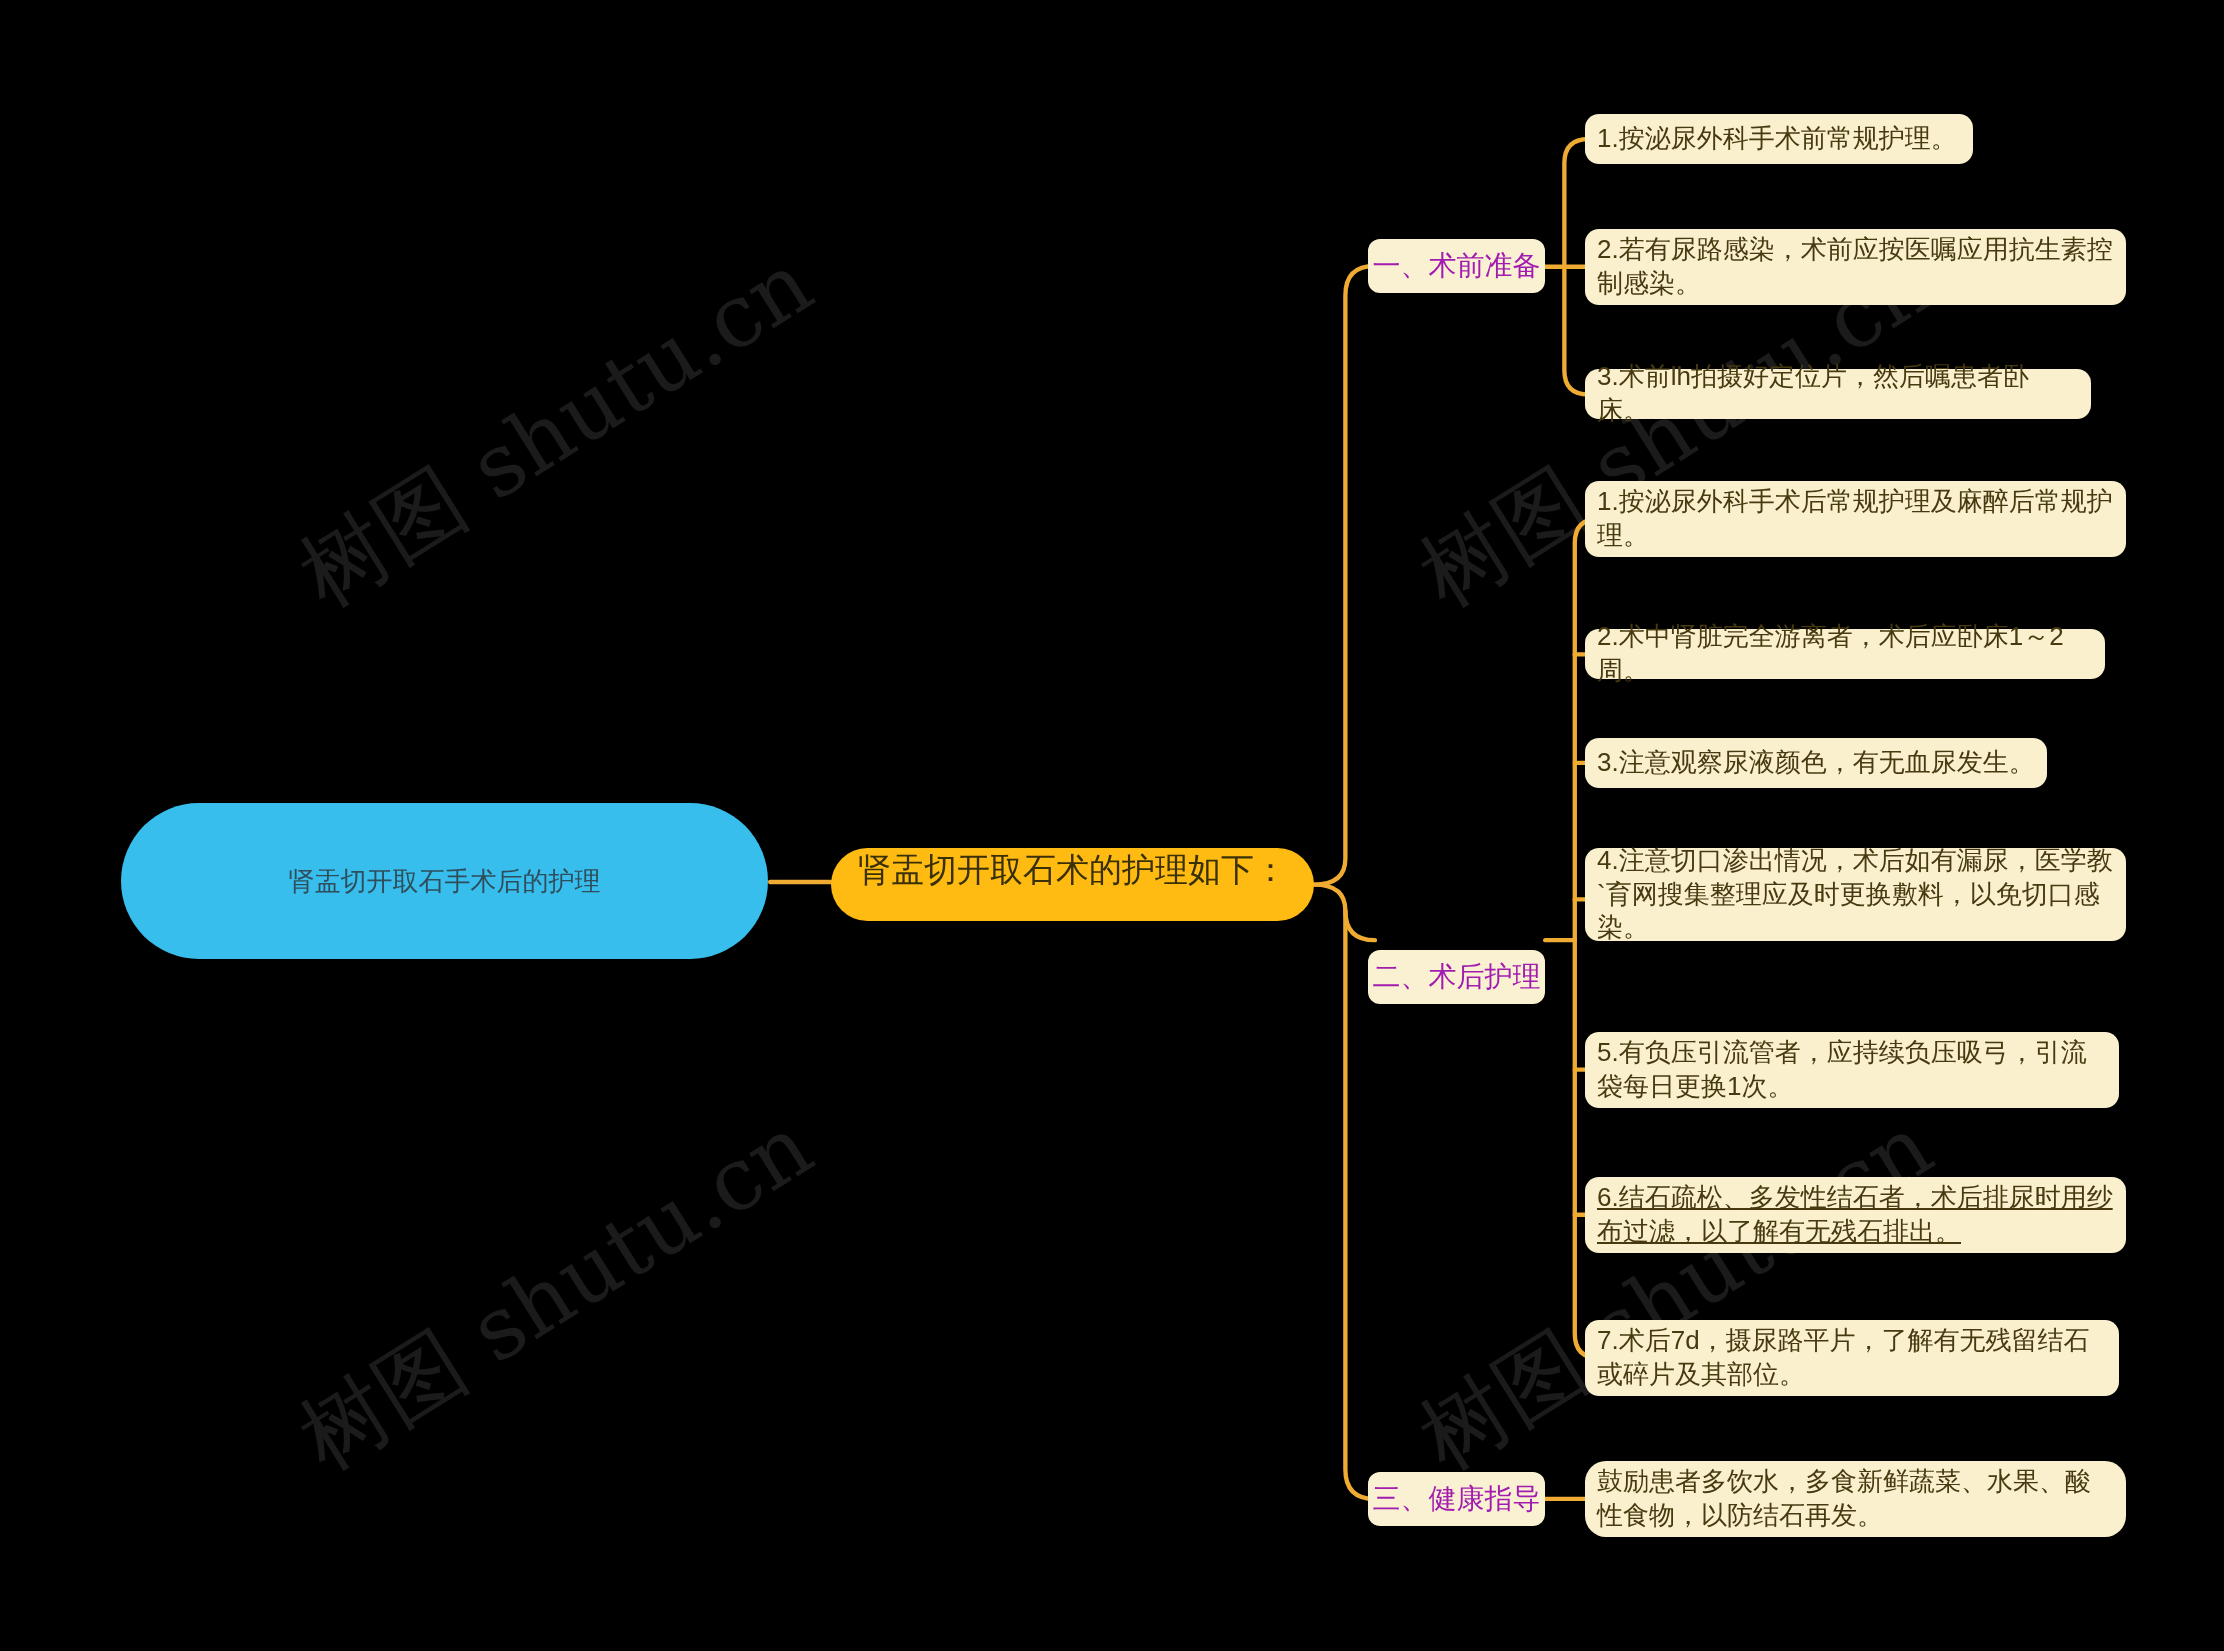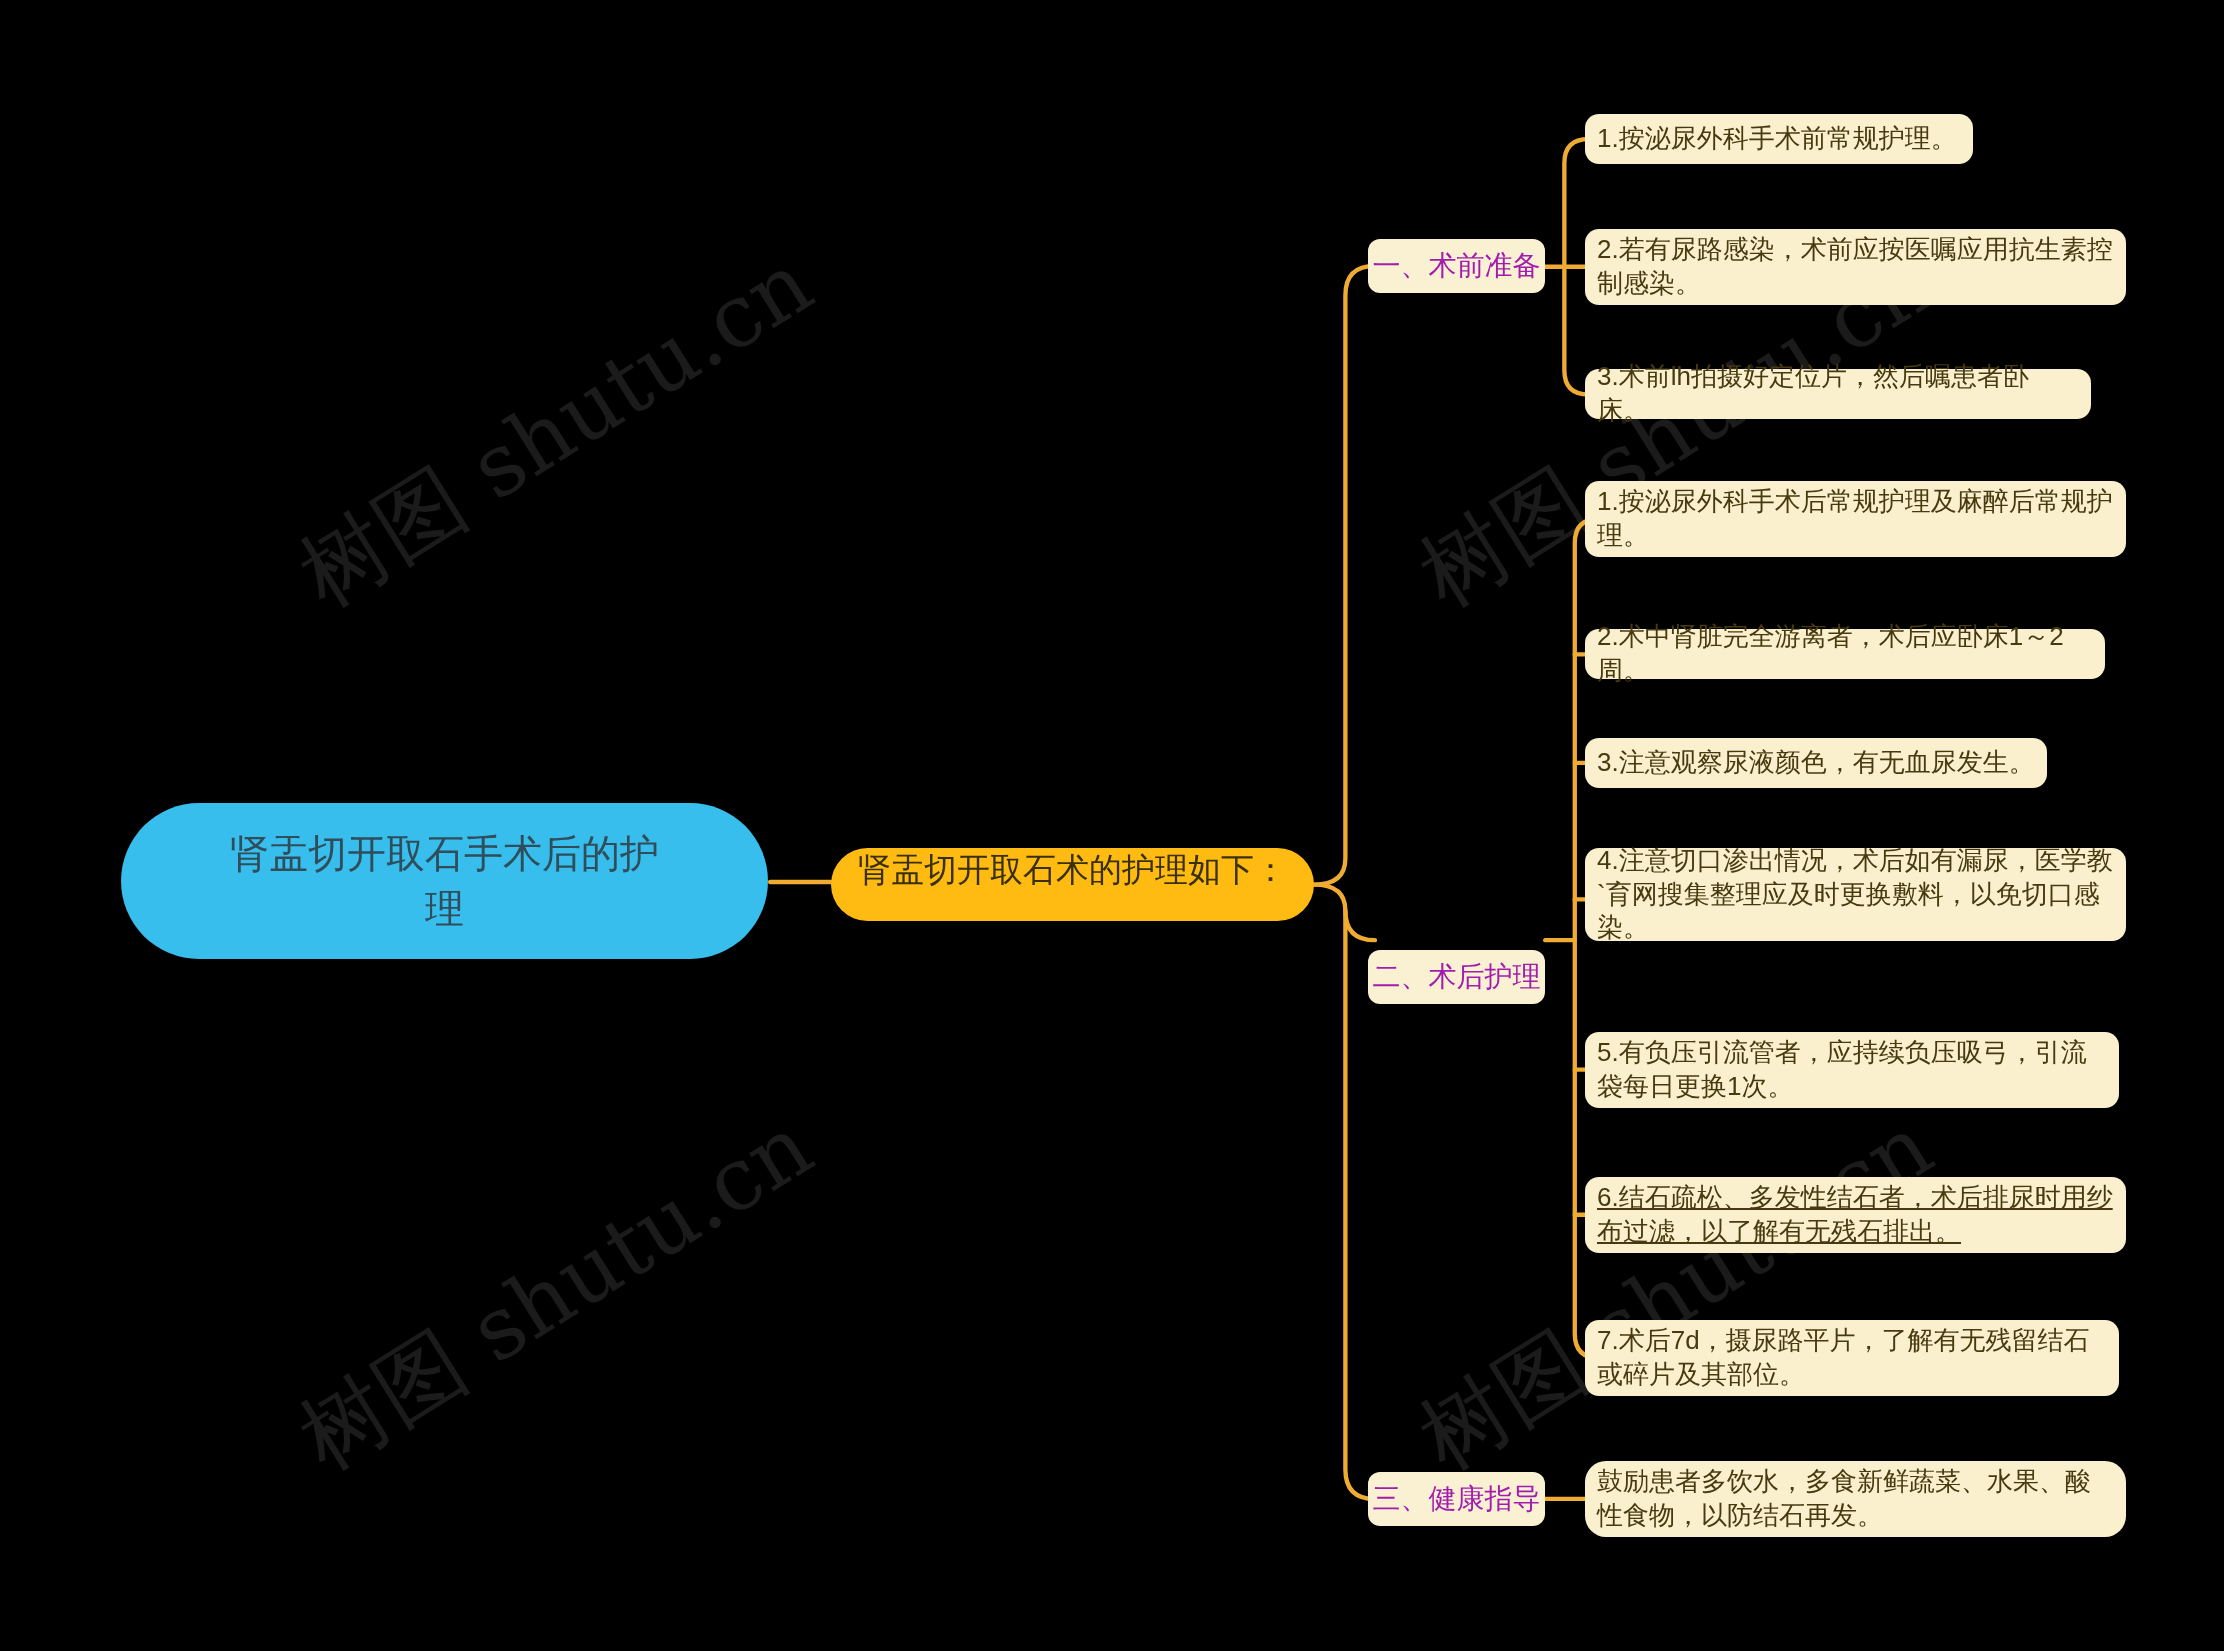"肾盂切开取石手术后的护理" .root-node .txt { font-size: 39px -> 26px }
